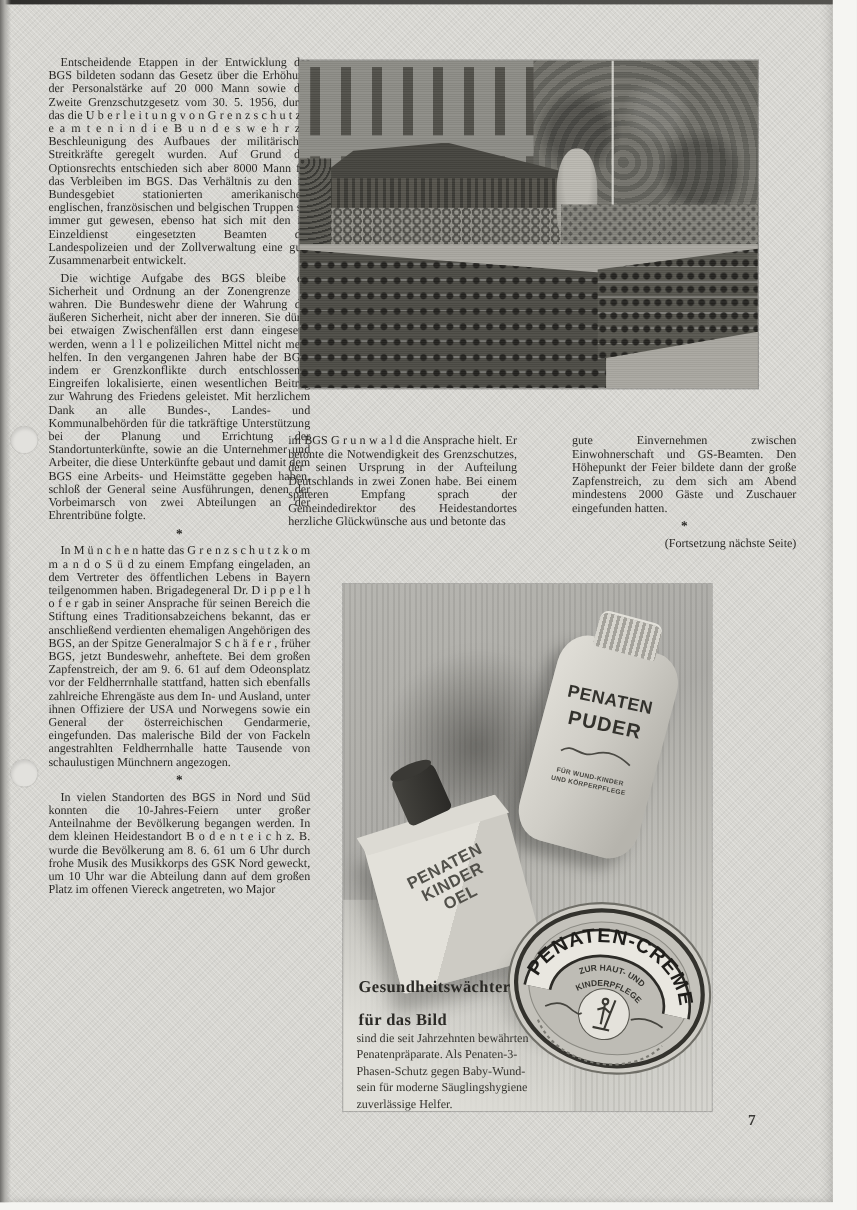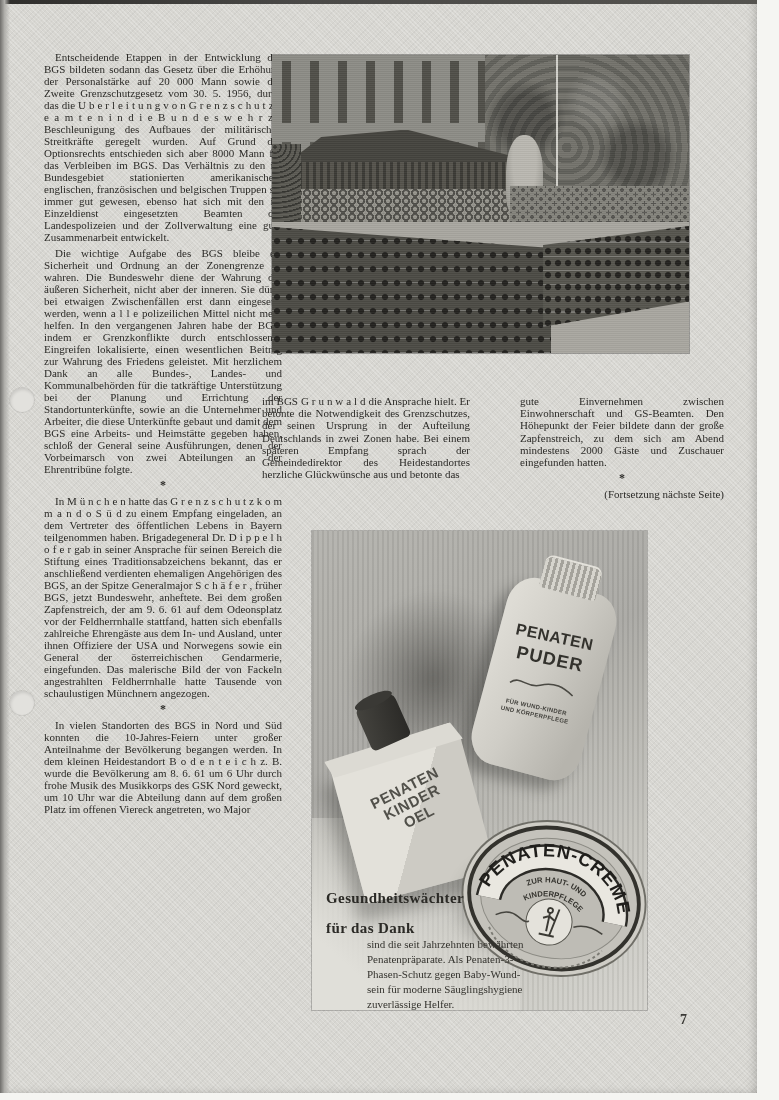"für das Dank" div { text: Dank -> Bild }
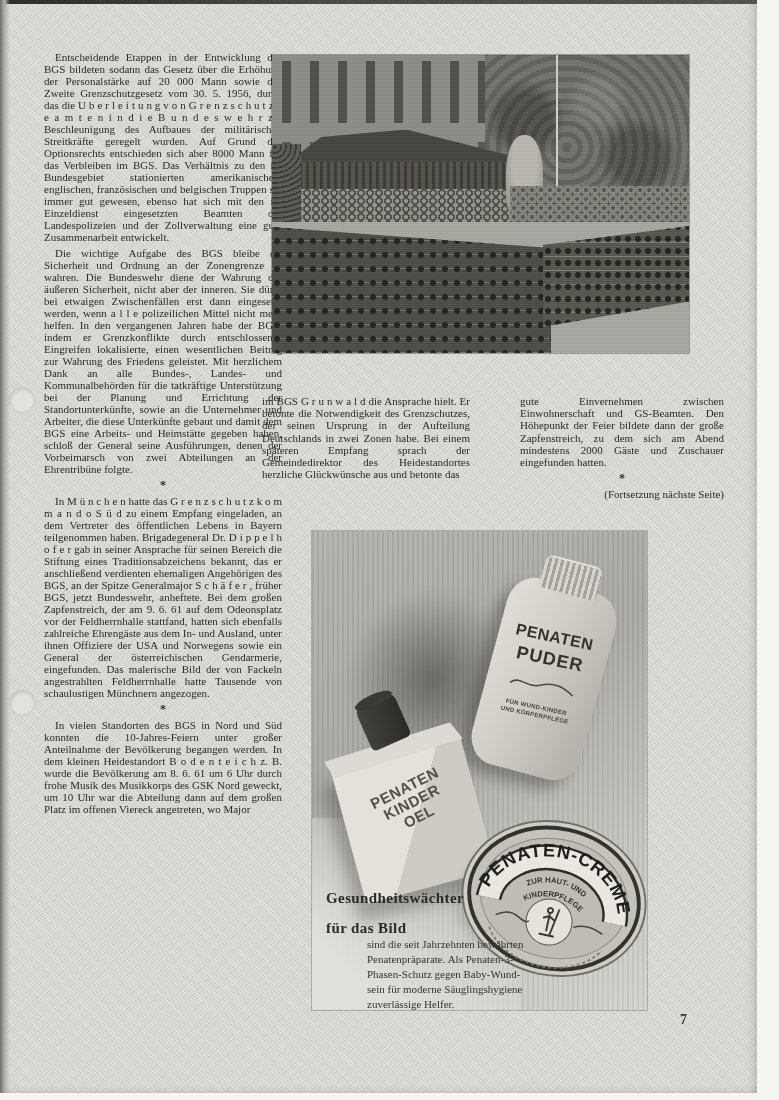"sind die seit Jahrzehnten bewährten" .ad-body { margin-left: 43px -> none }
